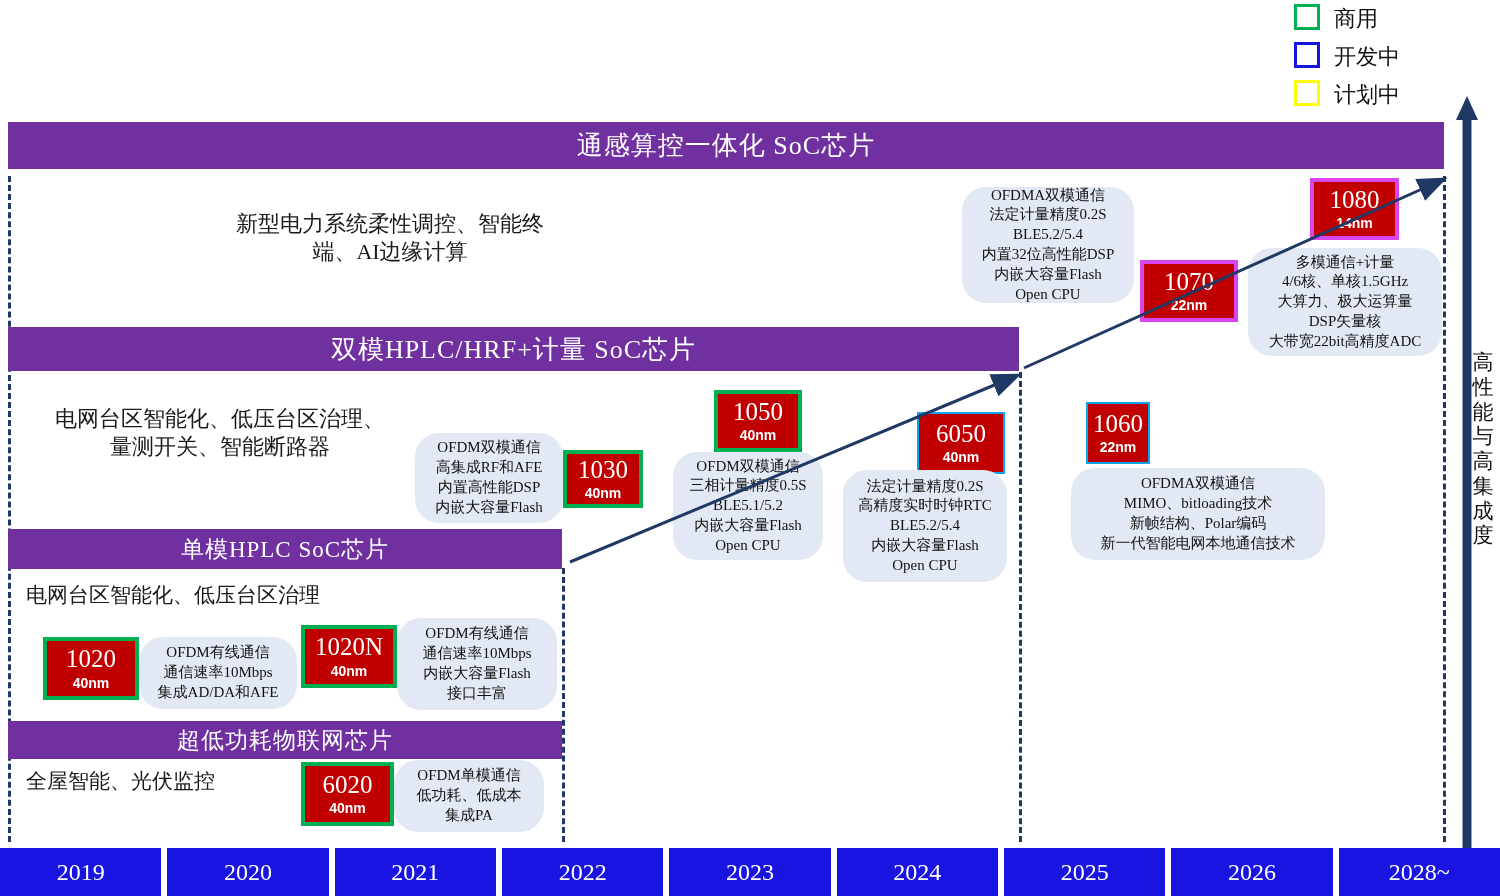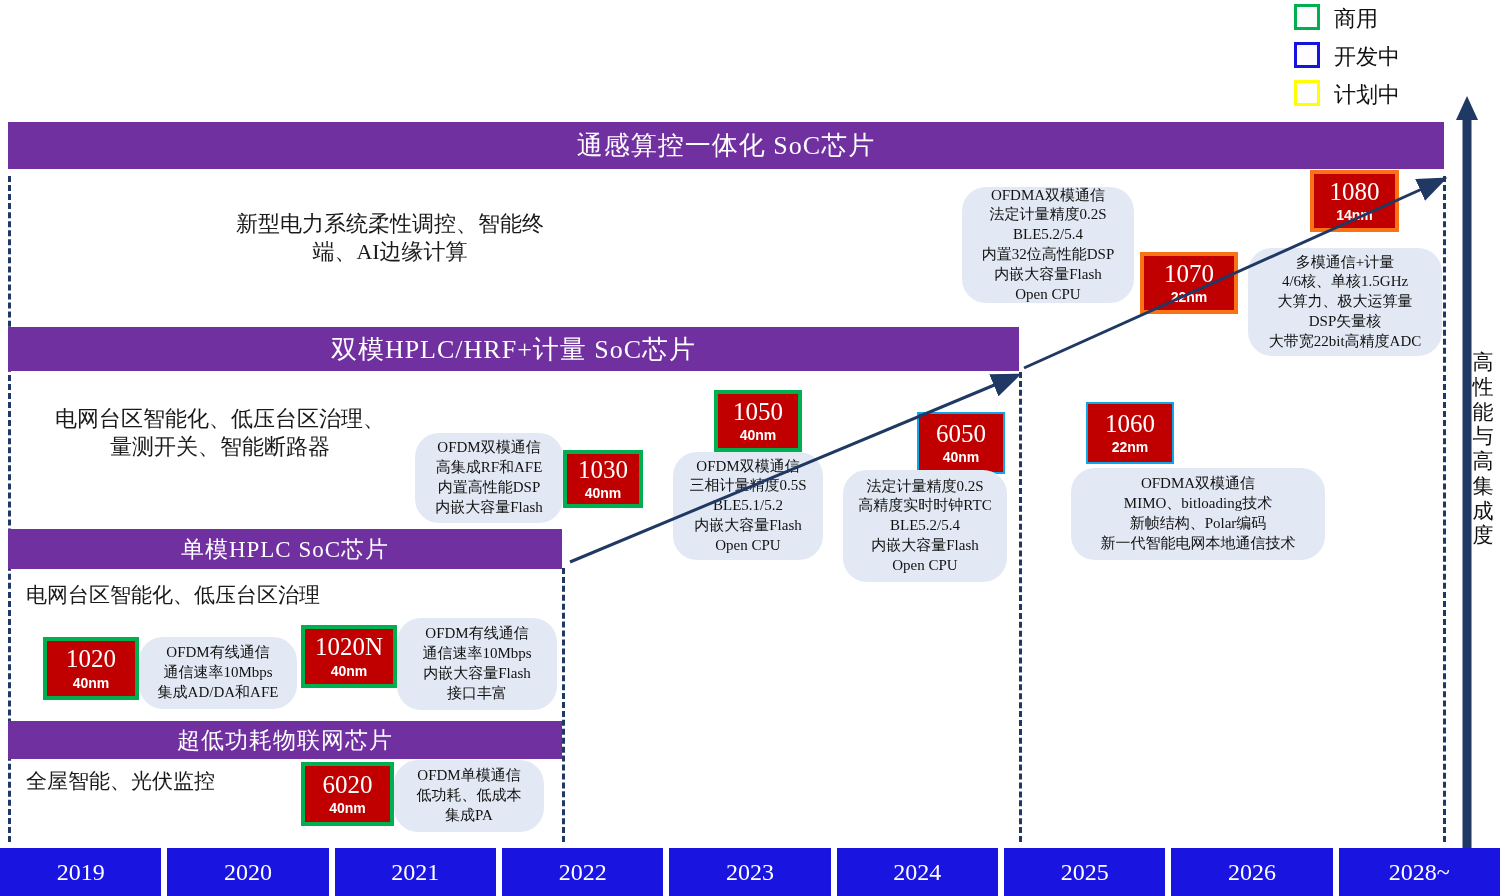"1080" .b-yellow { border: 4px solid #f97316 -> 4px solid #d946ef; margin-top: none -> 8px }
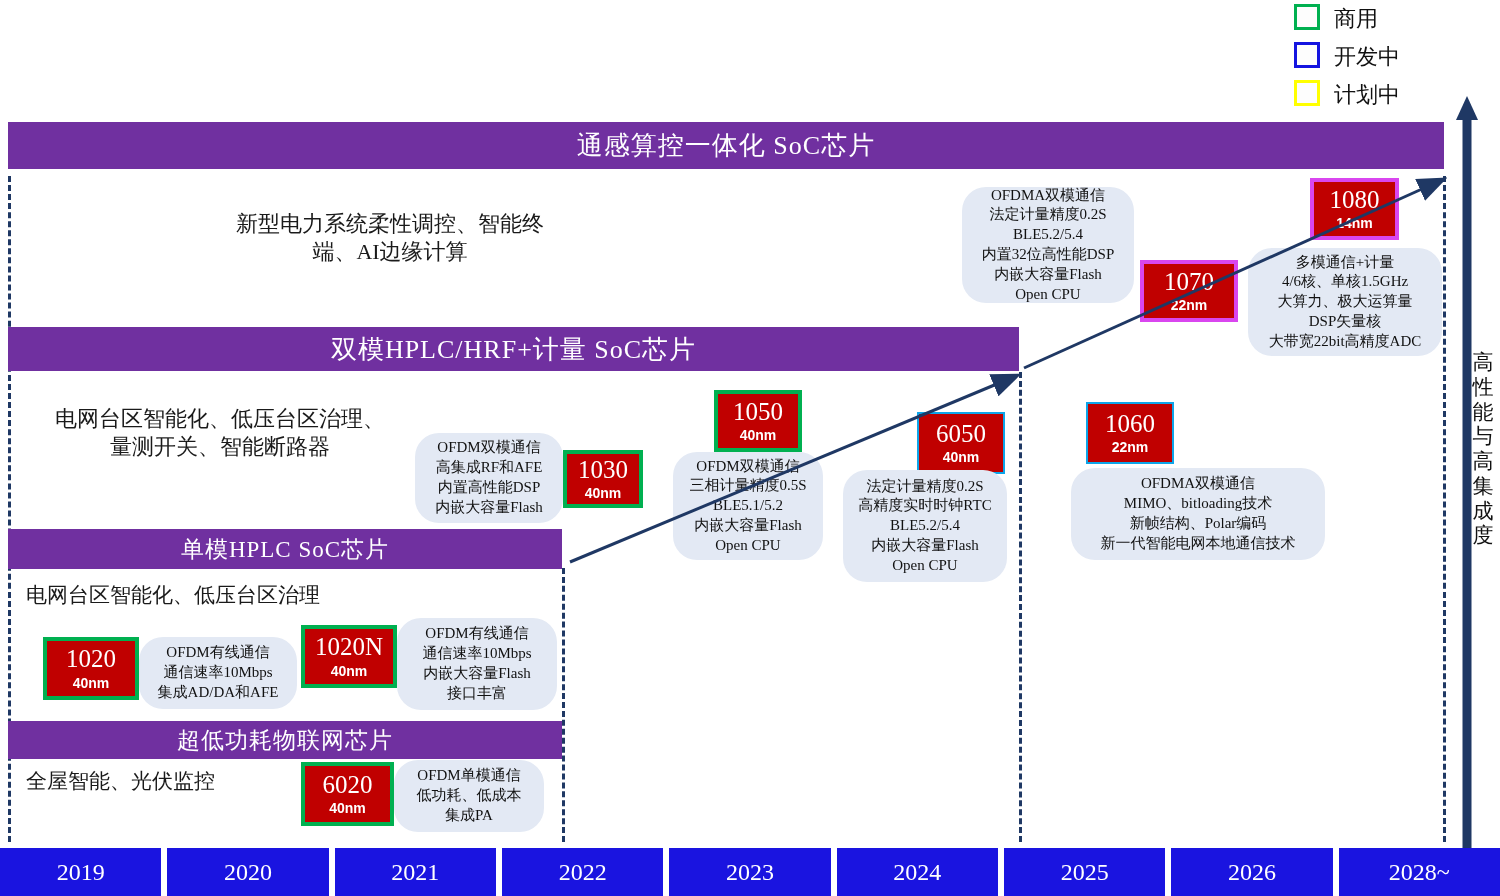"1060" div.chip { width: 88px -> 64px }
